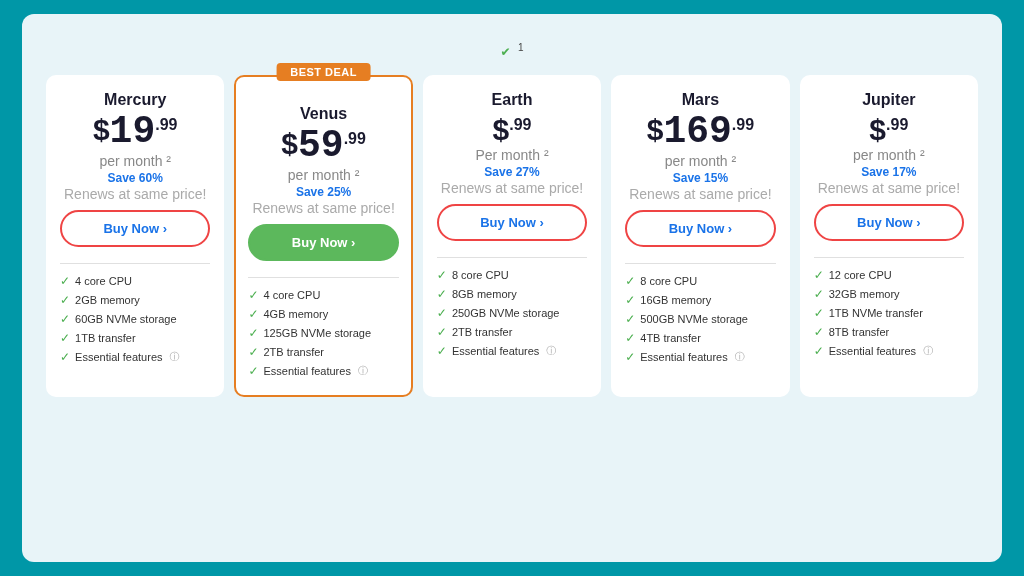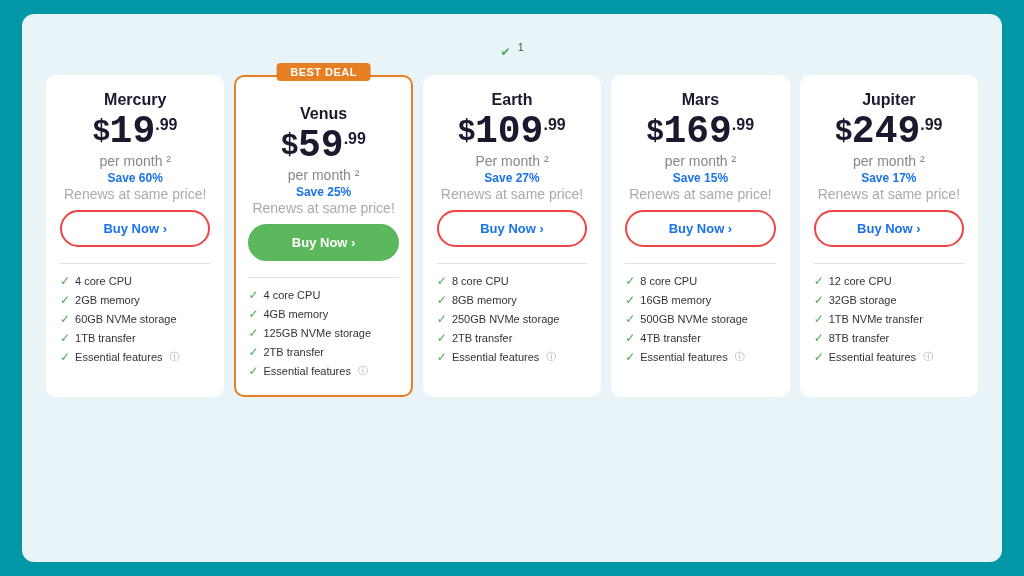"109" span.price-main { html: <span>109</span> -> none }
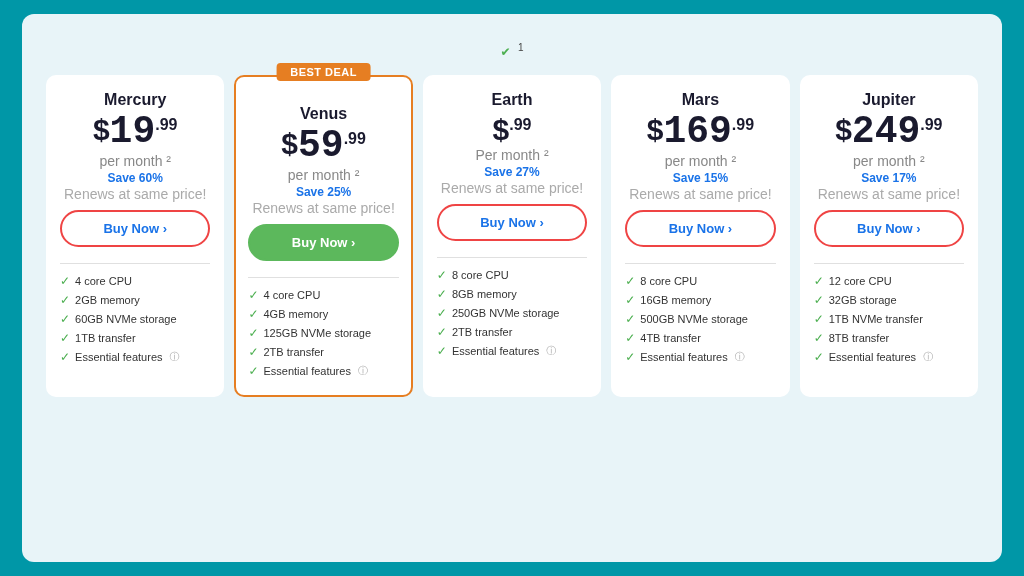"249" span.price-main { html: <span>249</span> -> none }
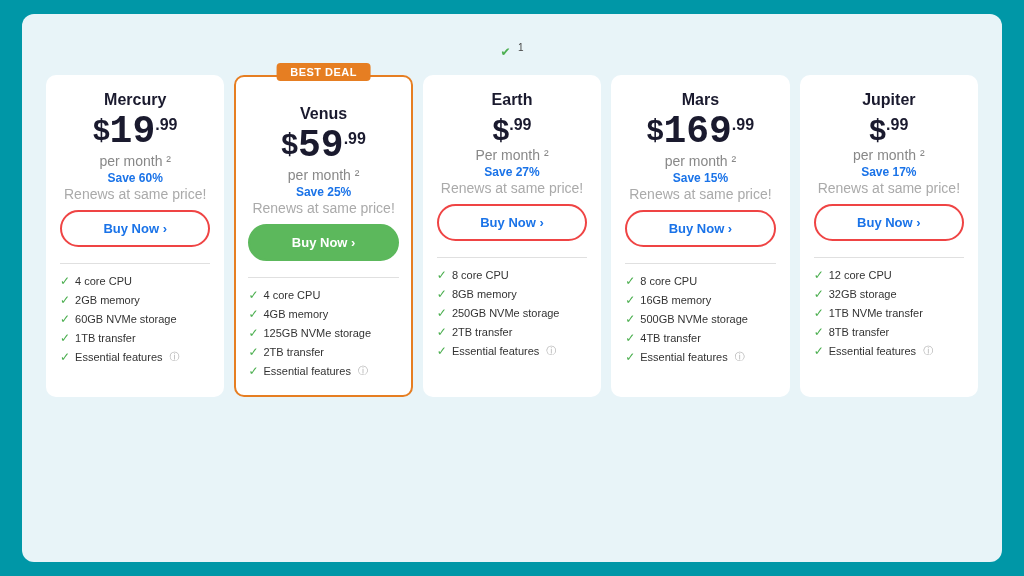"32GB storage" span { text: storage -> memory }
